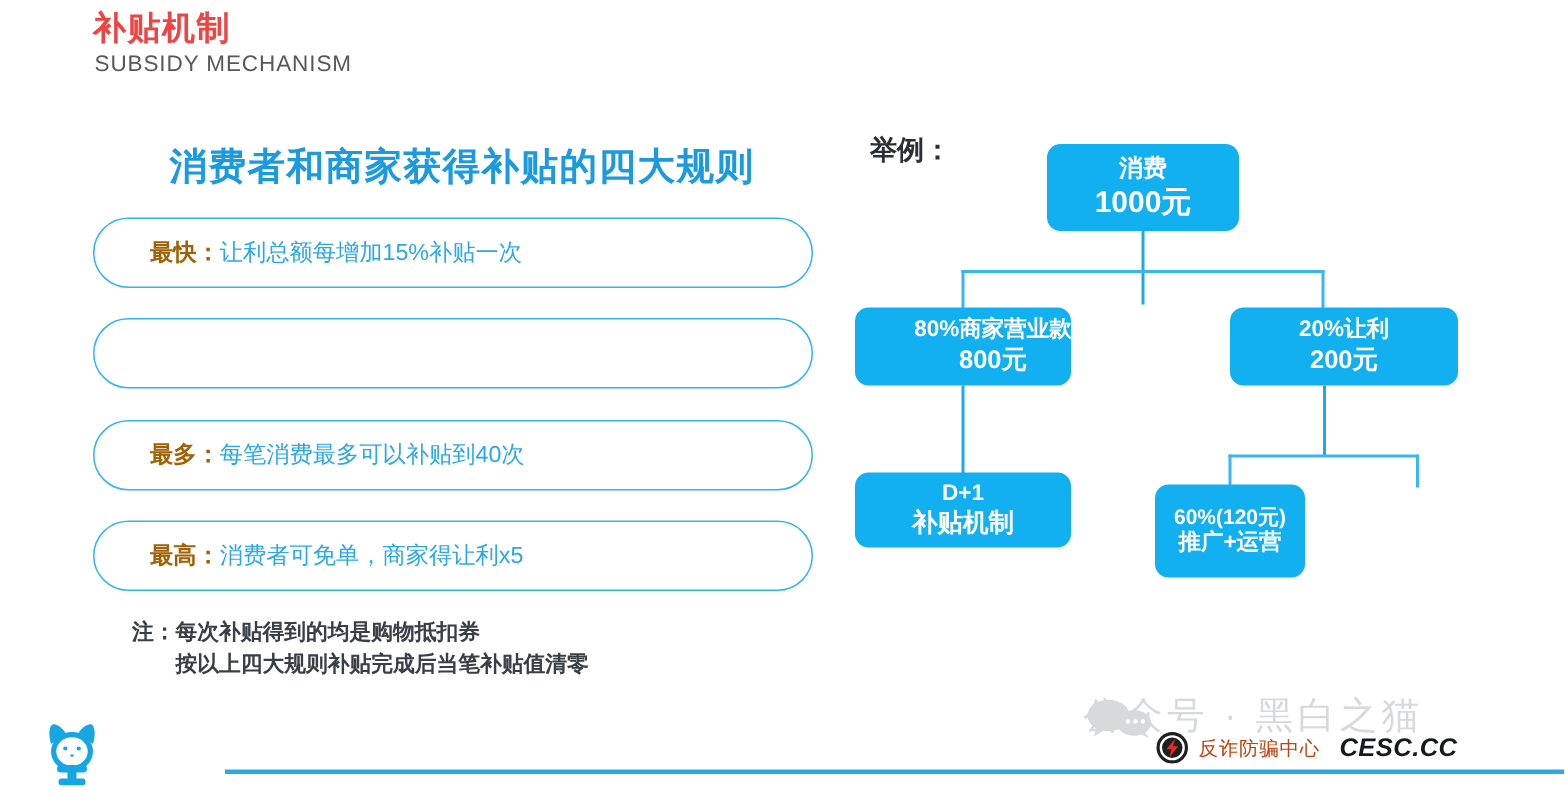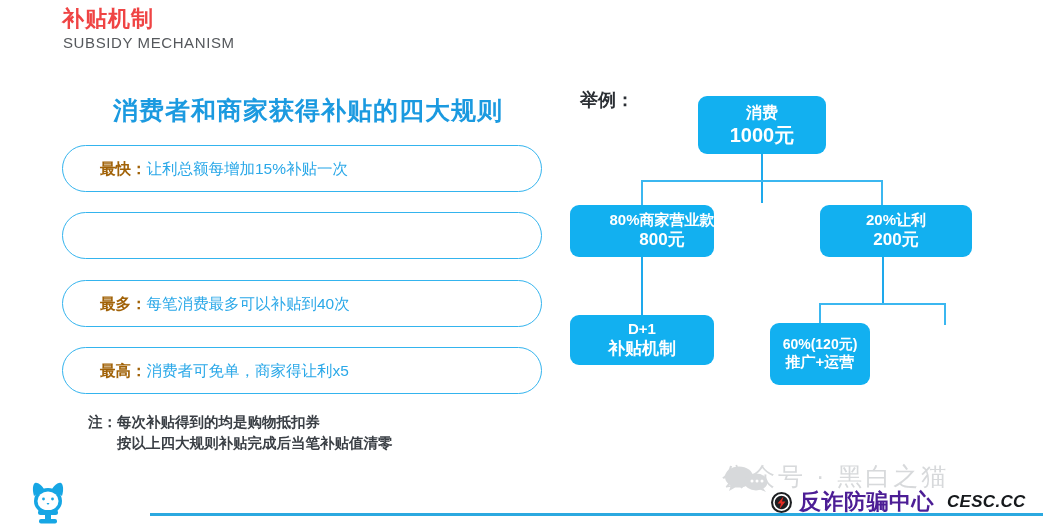"反诈防骗中心" .cesc-cn { color: #4c1d95 -> #c2410c; font-size: 22px -> 13px; font-weight: bold -> normal }
